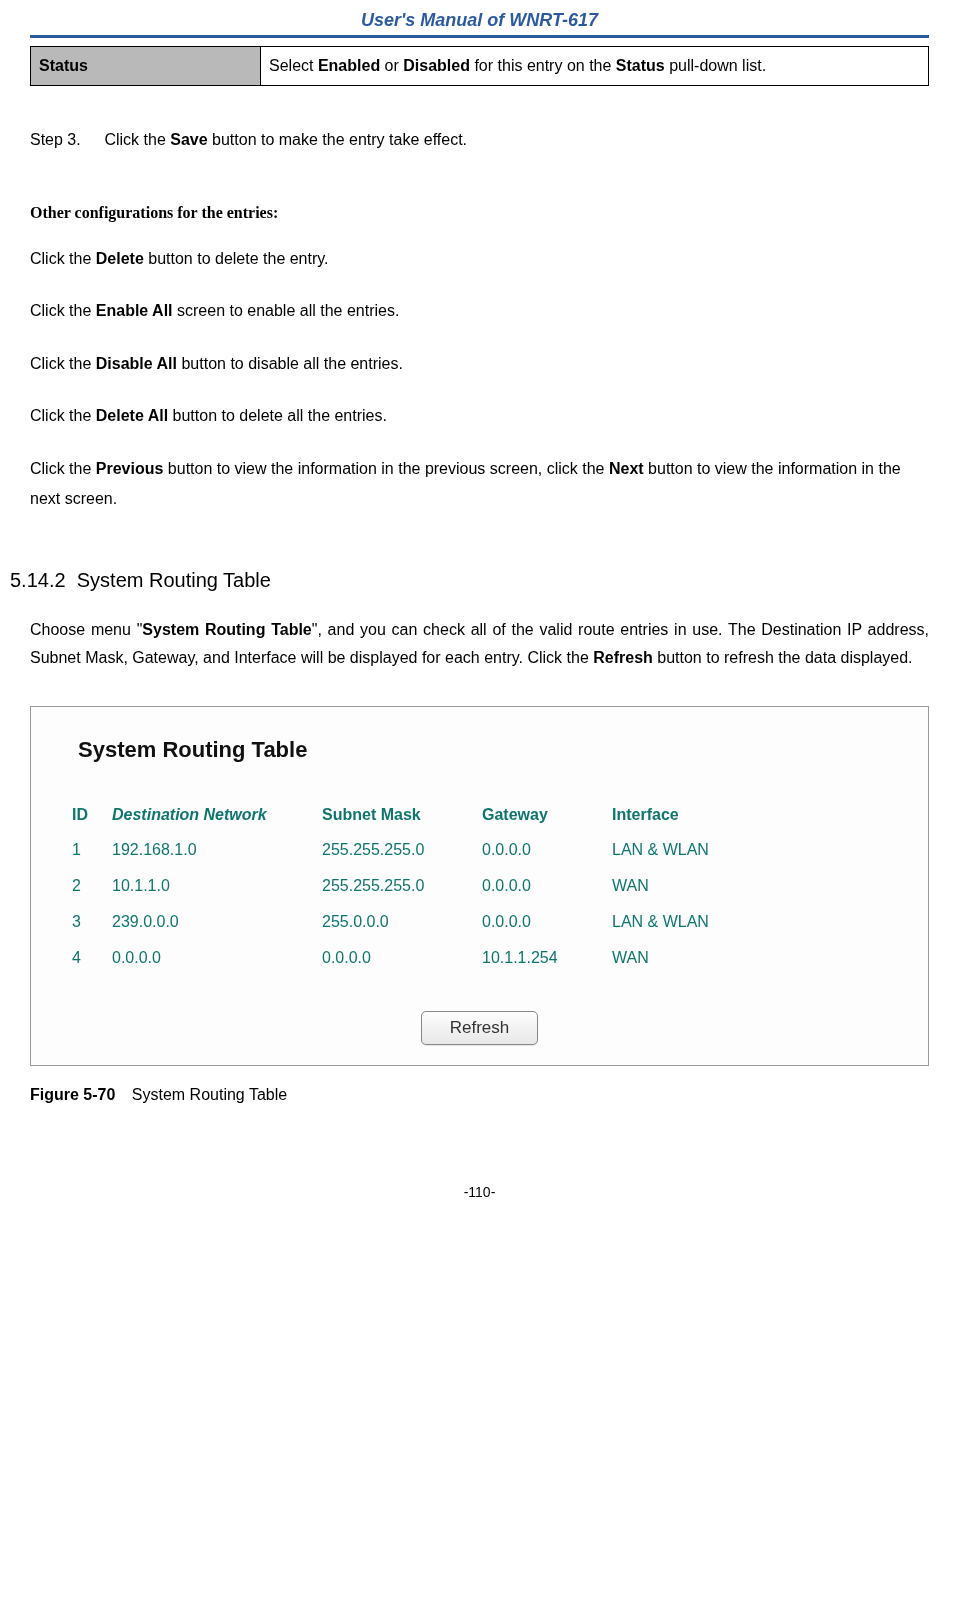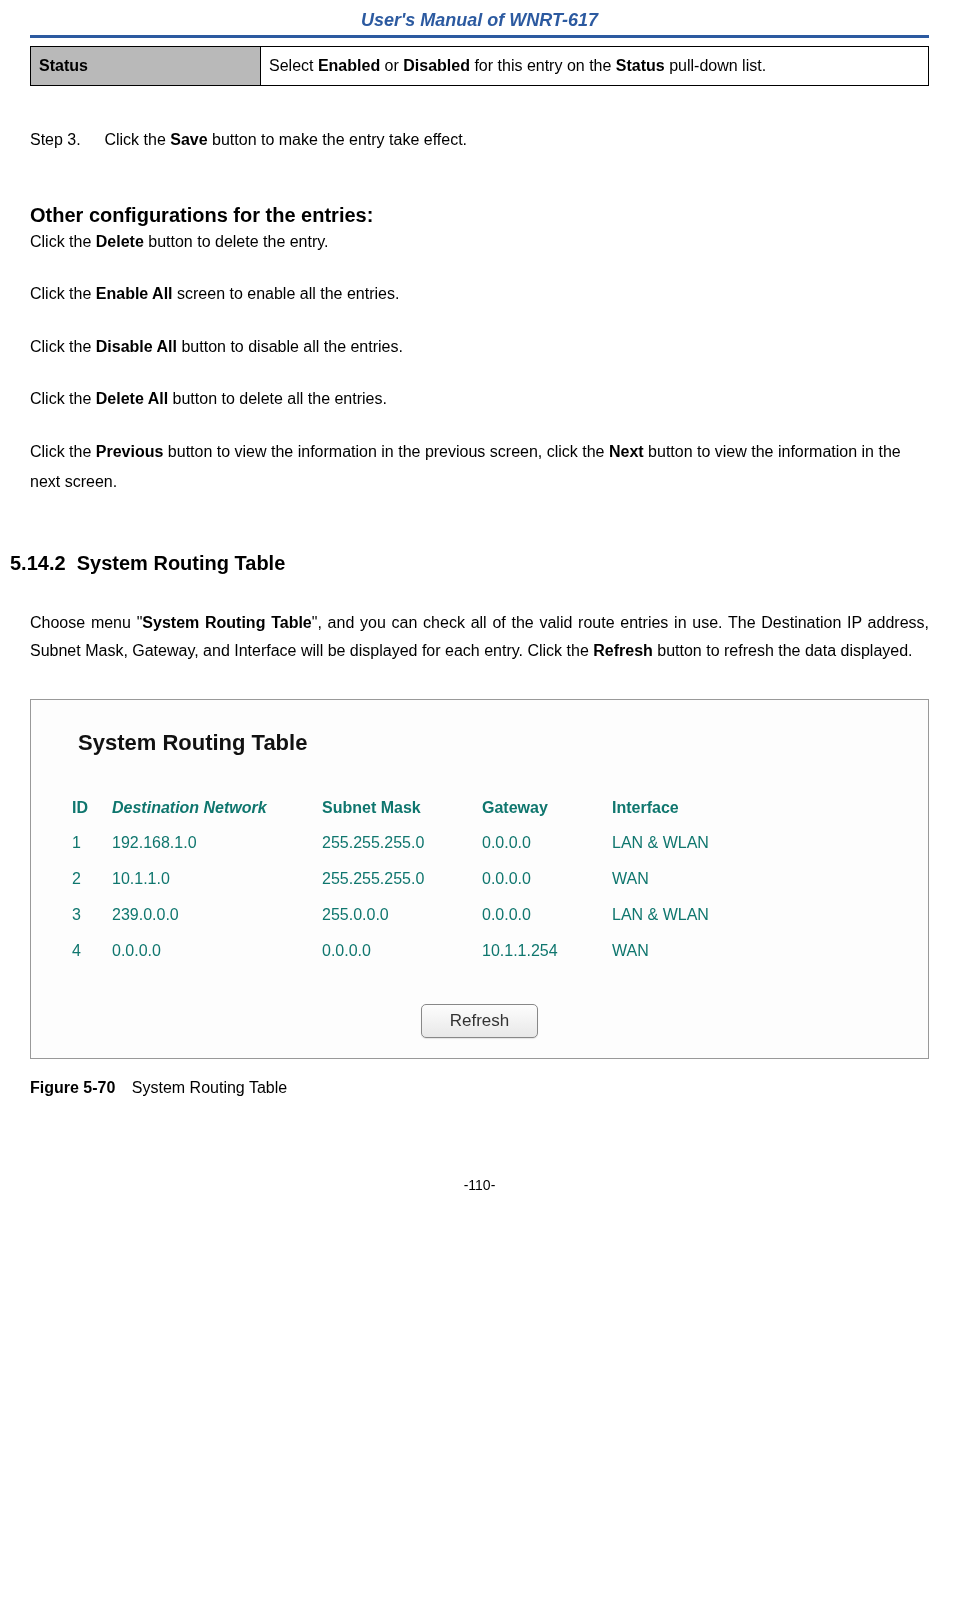"Other configurations for the entries:" .other-config-heading { font-family: none -> Liberation Serif, serif; font-size: 20px -> 16px; margin-bottom: none -> 22px }
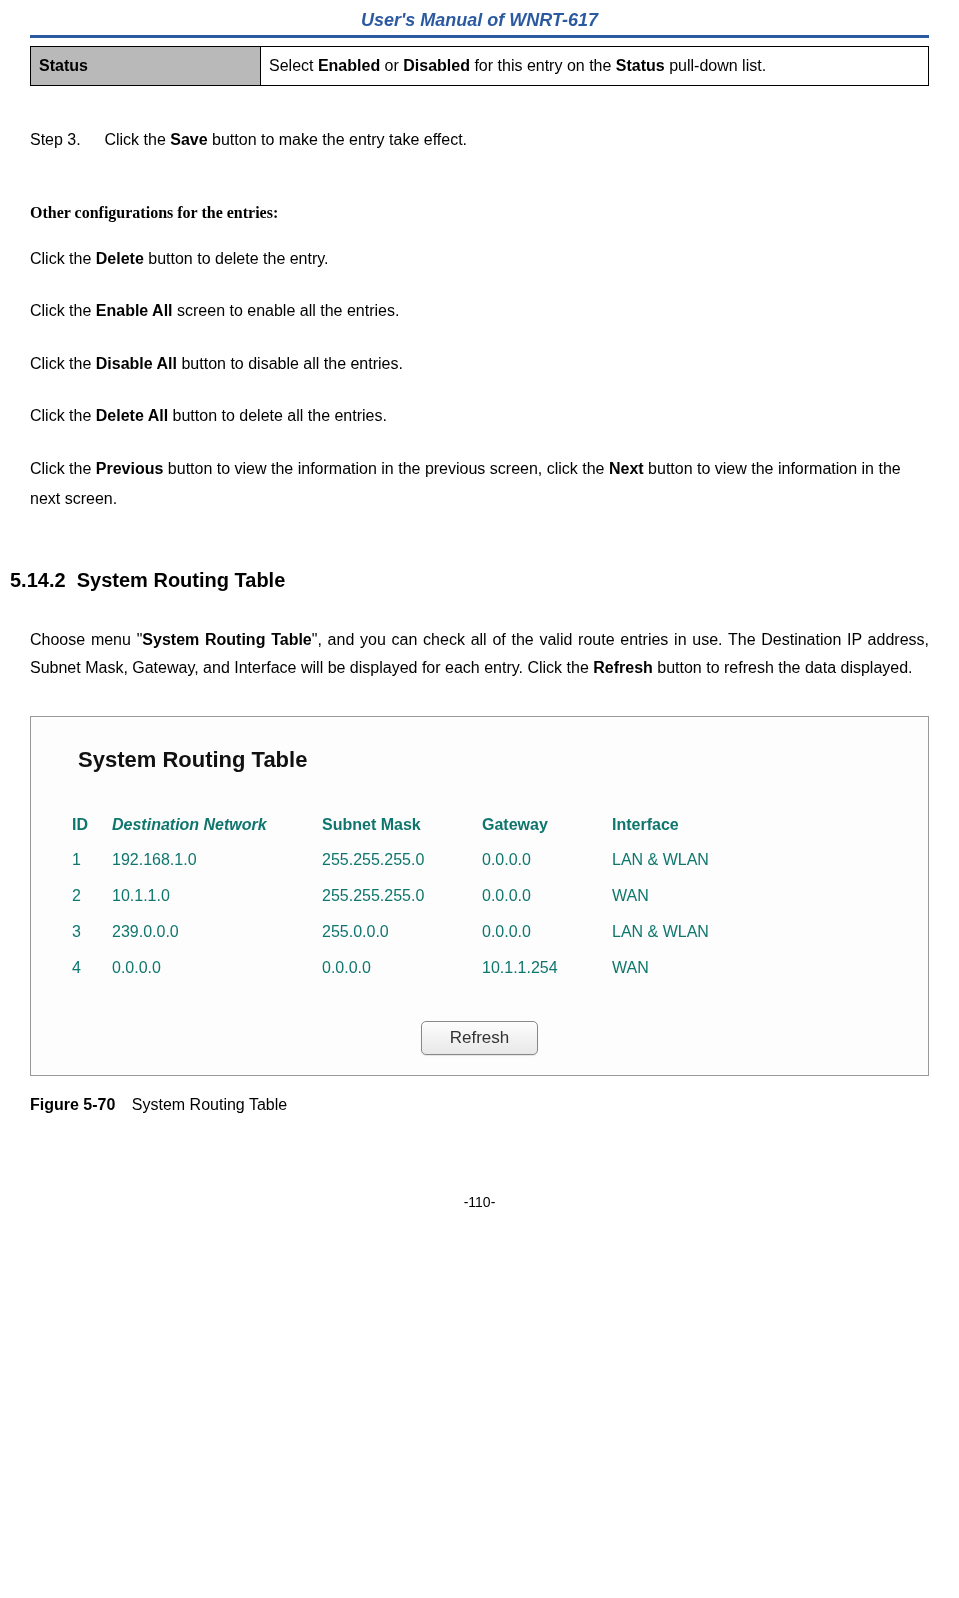"5.14.2 System Routing Table" .section-heading { font-weight: bold -> normal; margin-bottom: 34px -> 24px }
